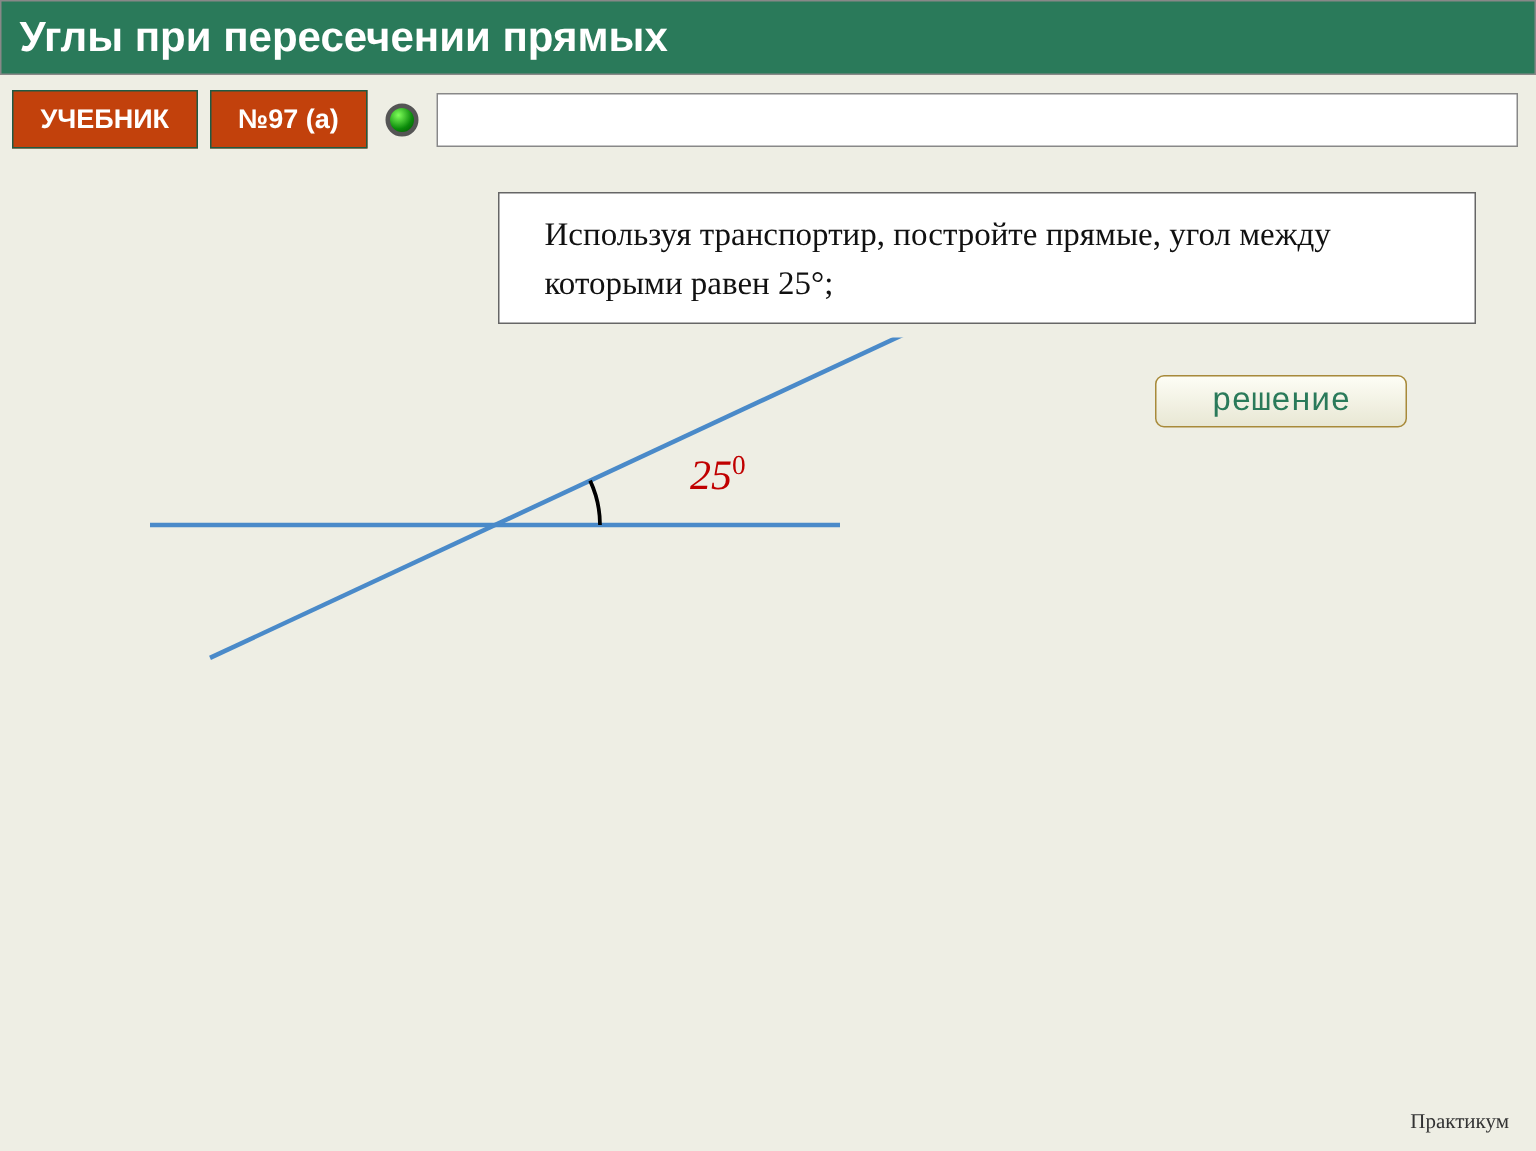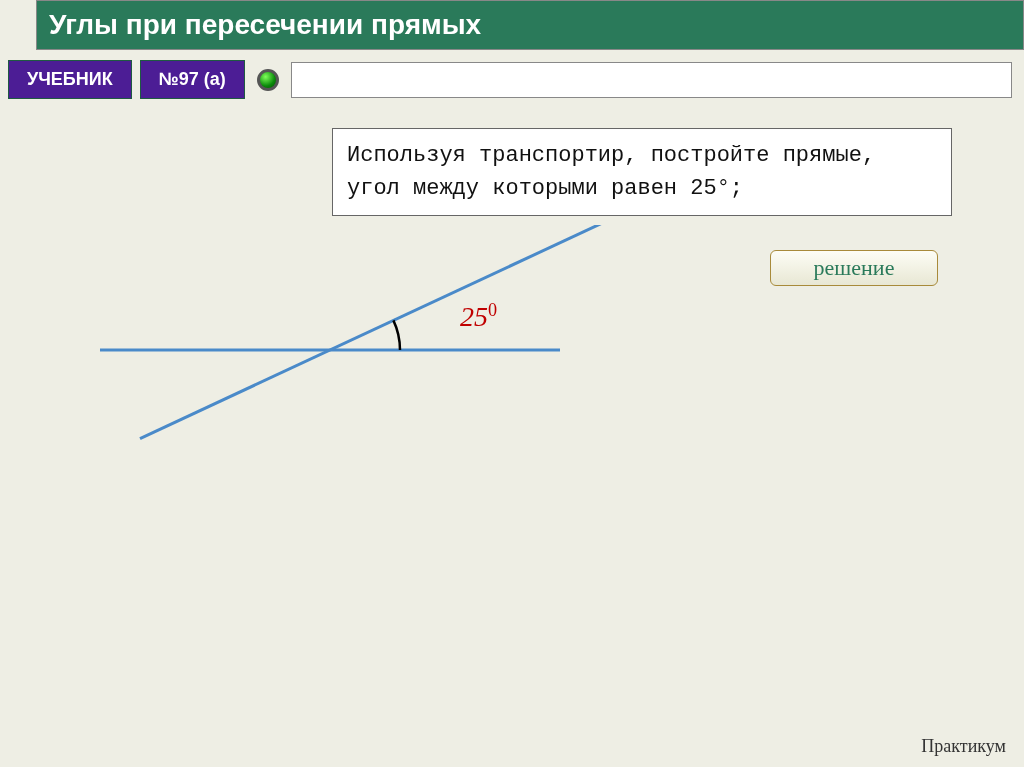"Углы при пересечении прямых" .title-bar { margin-left: 36px -> none }
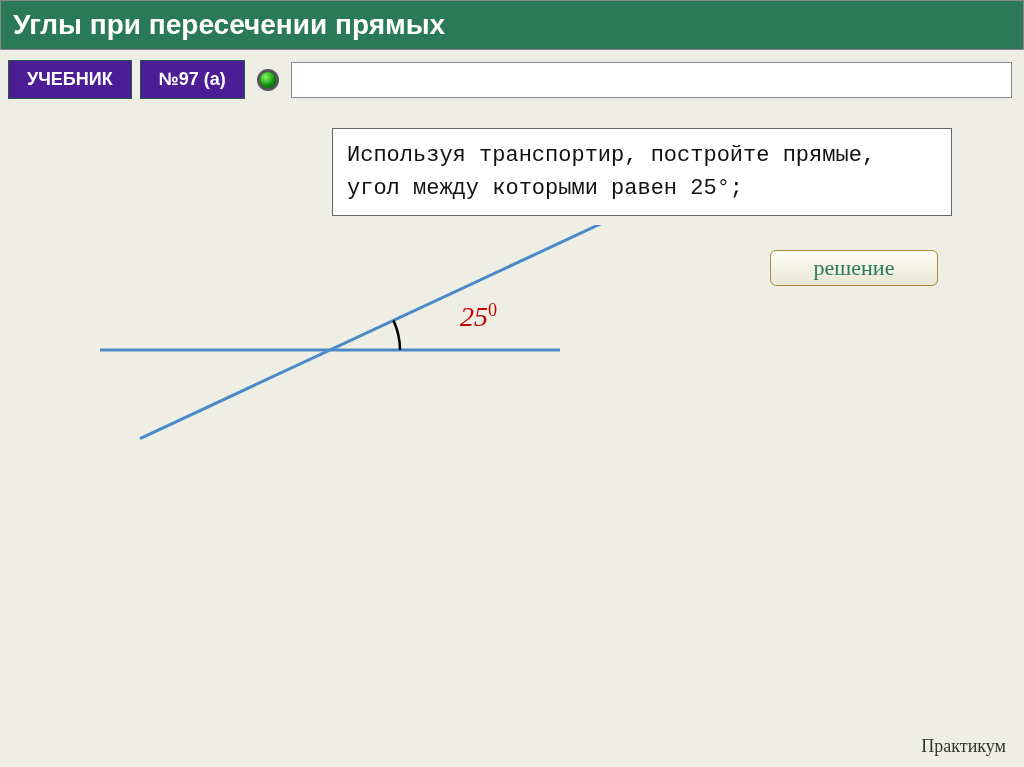"УЧЕБНИК" .green-btn { background: #4c1d95 -> #c2410c }
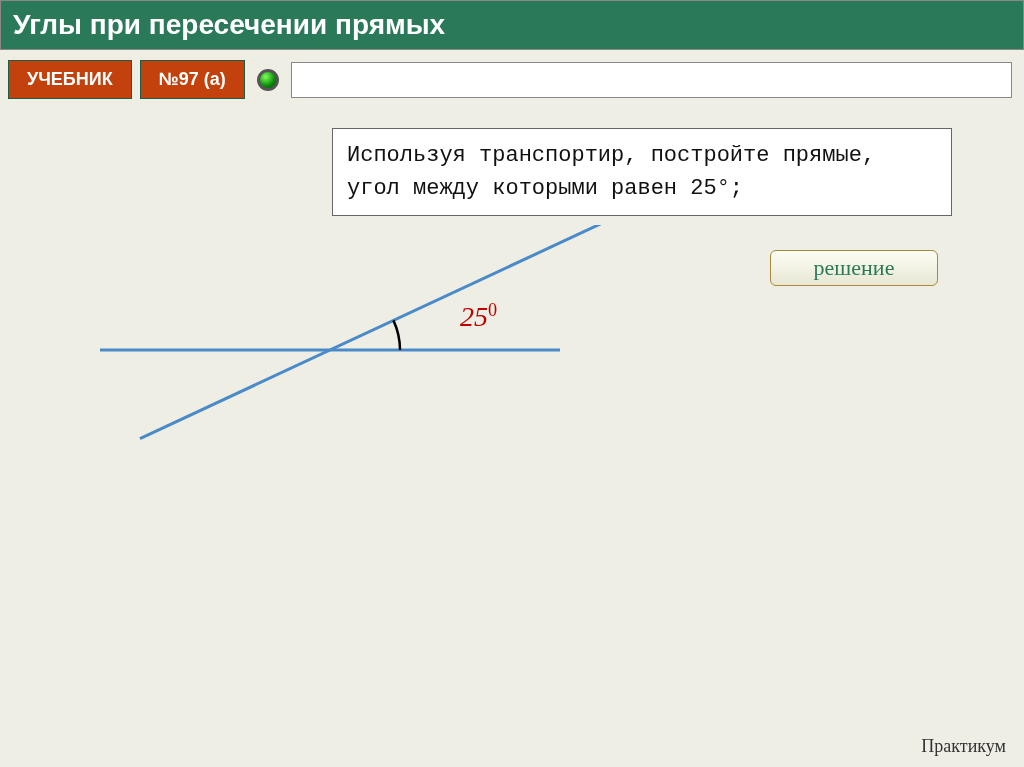"Используя транспортир, постройте прямые," .task-box { font-family: Liberation Mono, monospace -> Liberation Serif, serif; padding: 10px 14px -> 10px 30px }
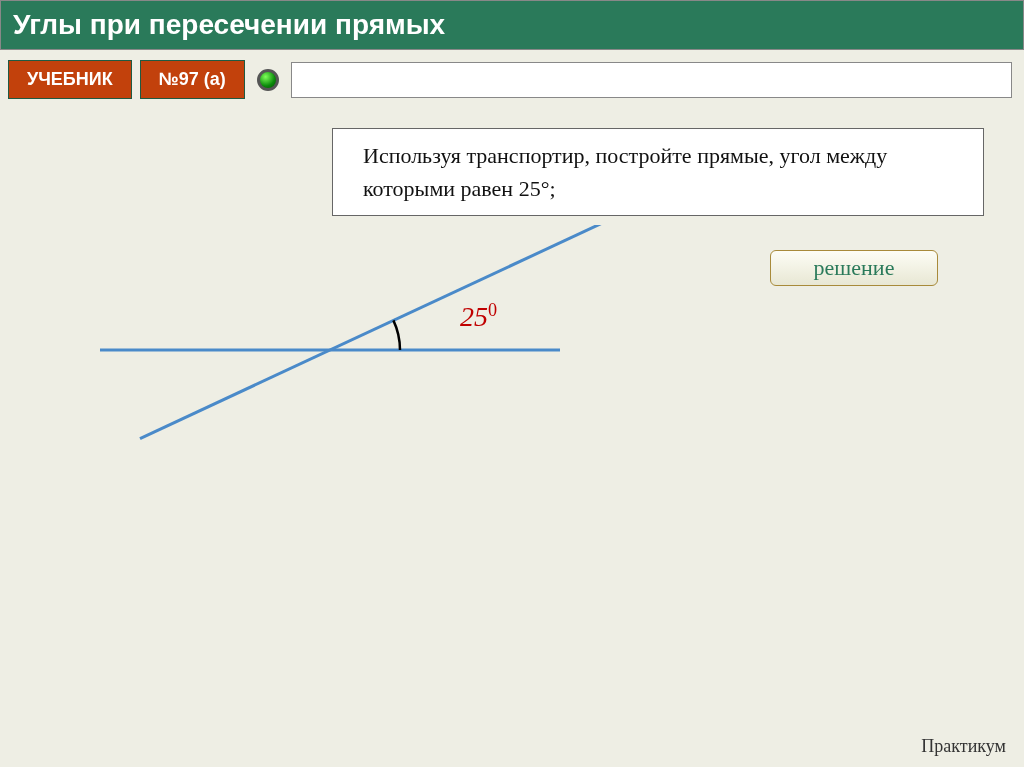"решение" .solution-btn { font-family: Liberation Serif, serif -> Liberation Mono, monospace }
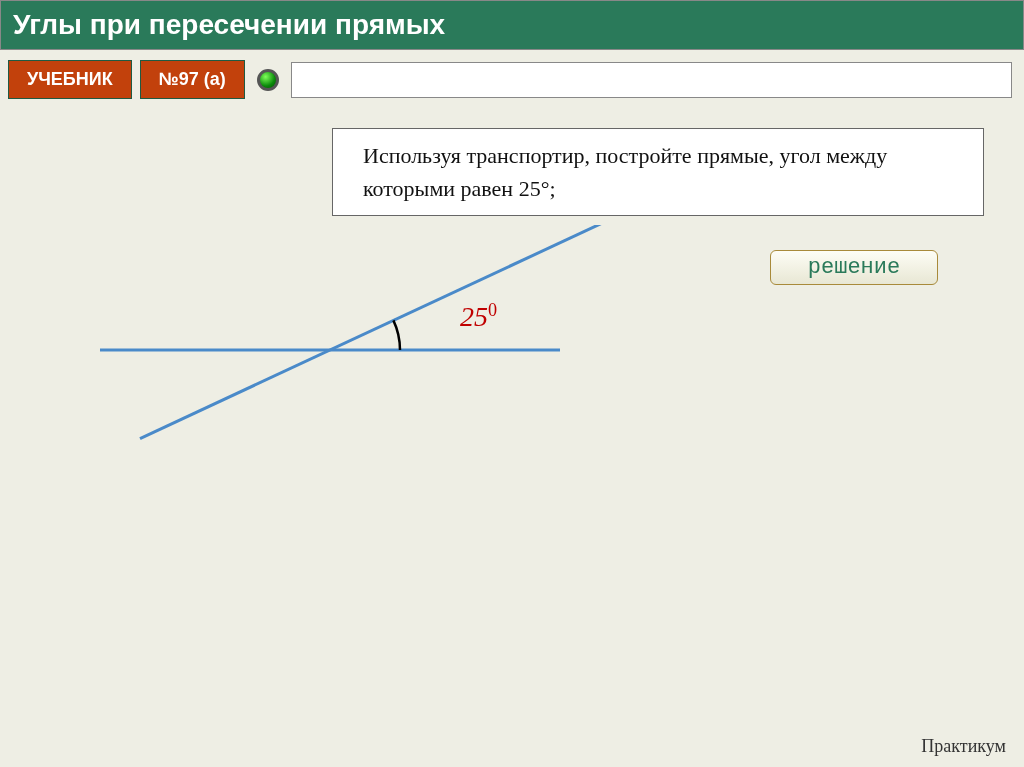"Практикум" .footer { font-size: 18px -> 14px }
